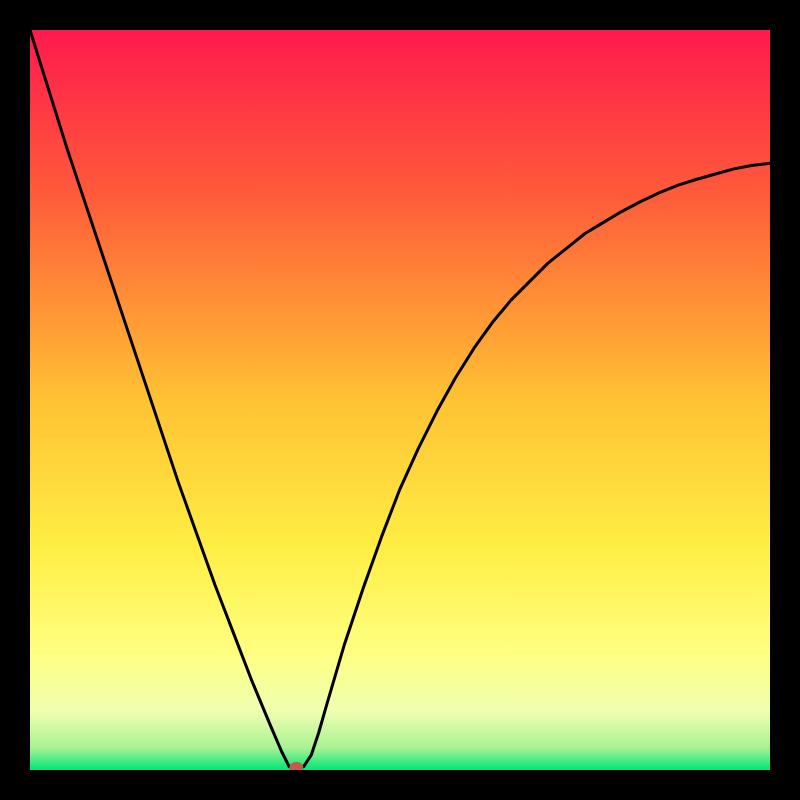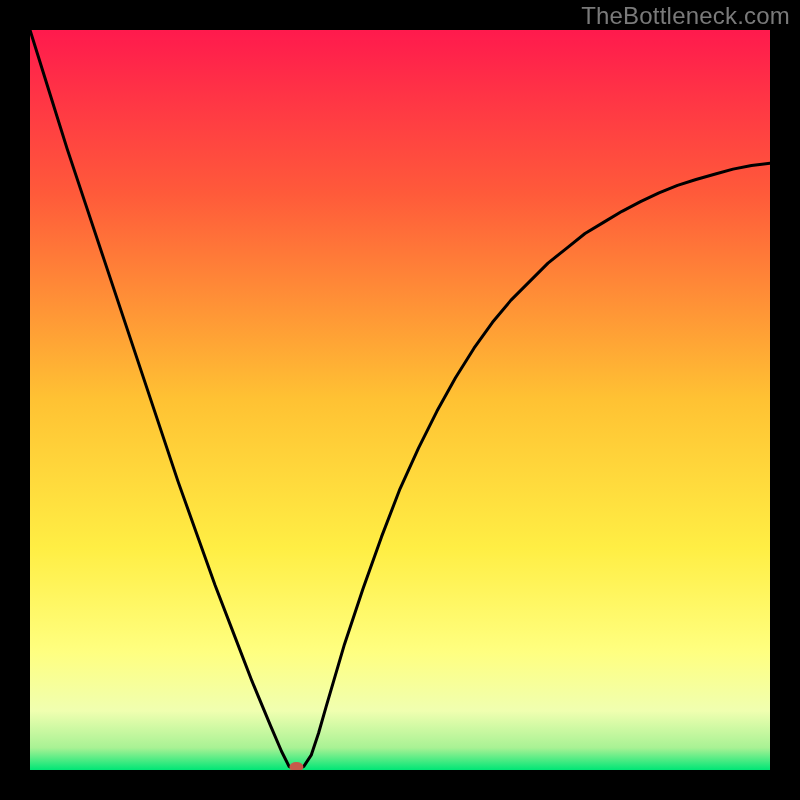"TheBottleneck.com" div.watermark { html: <div>TheBottleneck.com</div> -> none }
